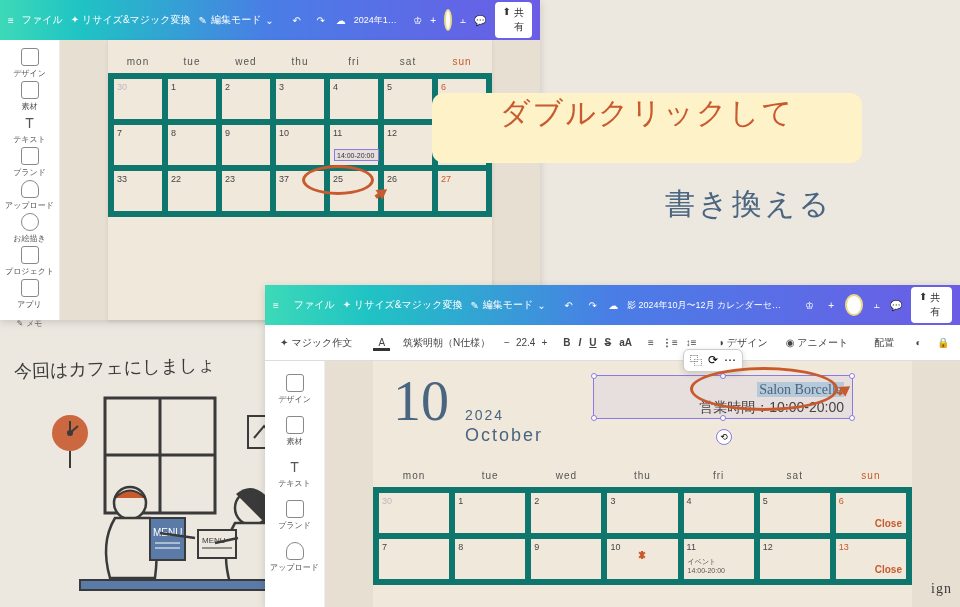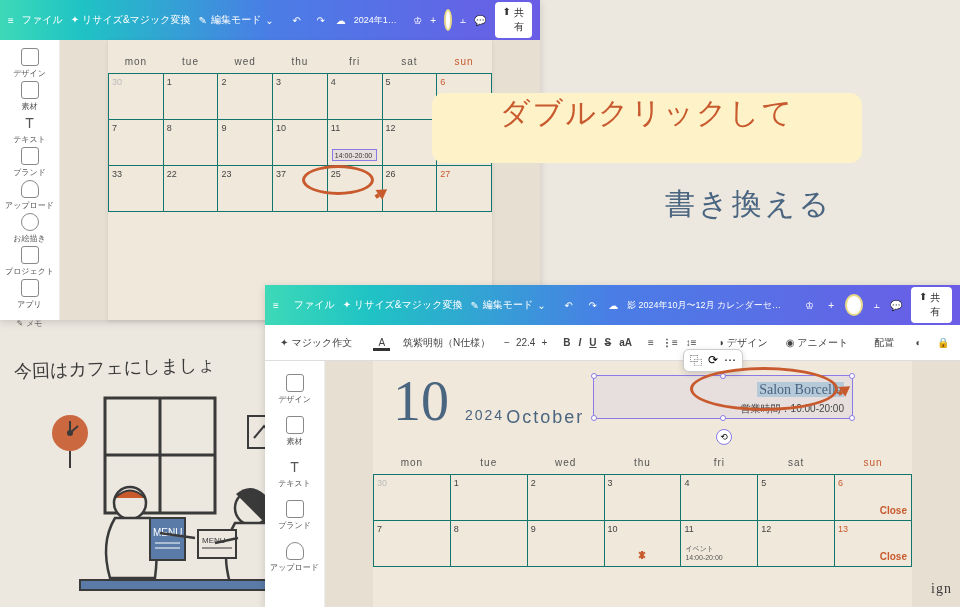"30" .cal-grid td { border: 1px solid #0f766e -> 6px solid #0f766e }
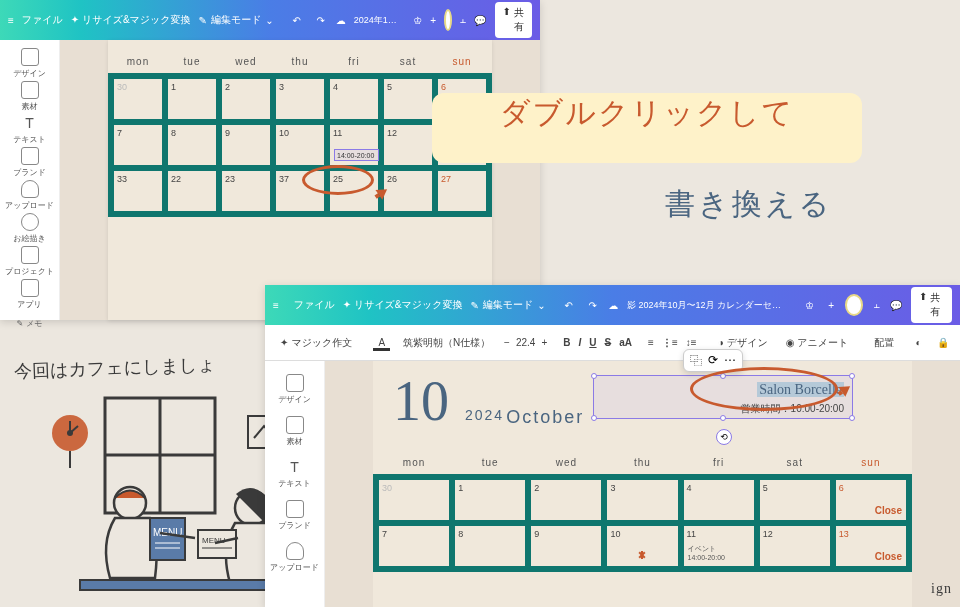"2024" .cal-my { flex-direction: row -> column }
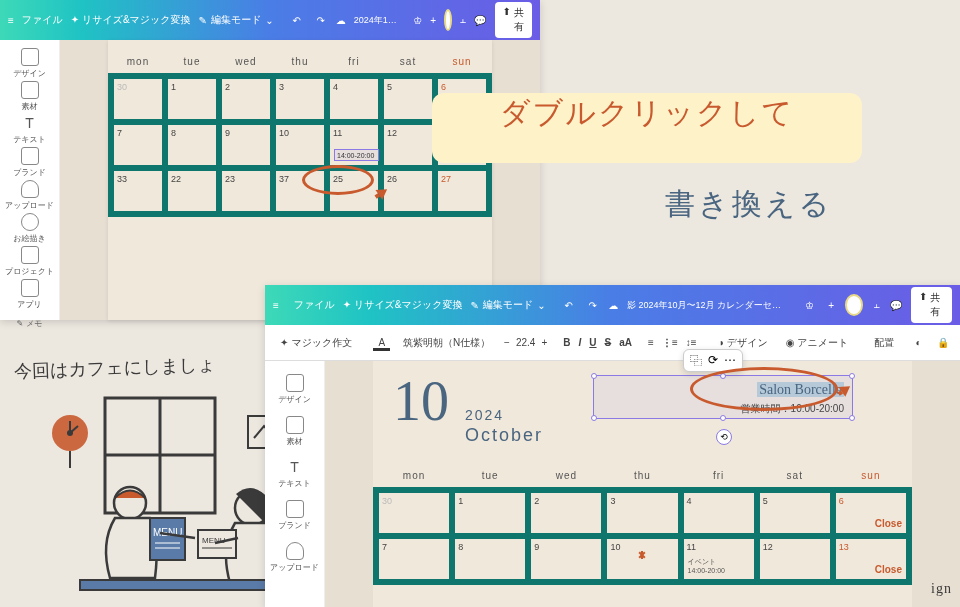"営業時間：10:00-20:00" .hours-text { font-size: 10px -> 14px }
